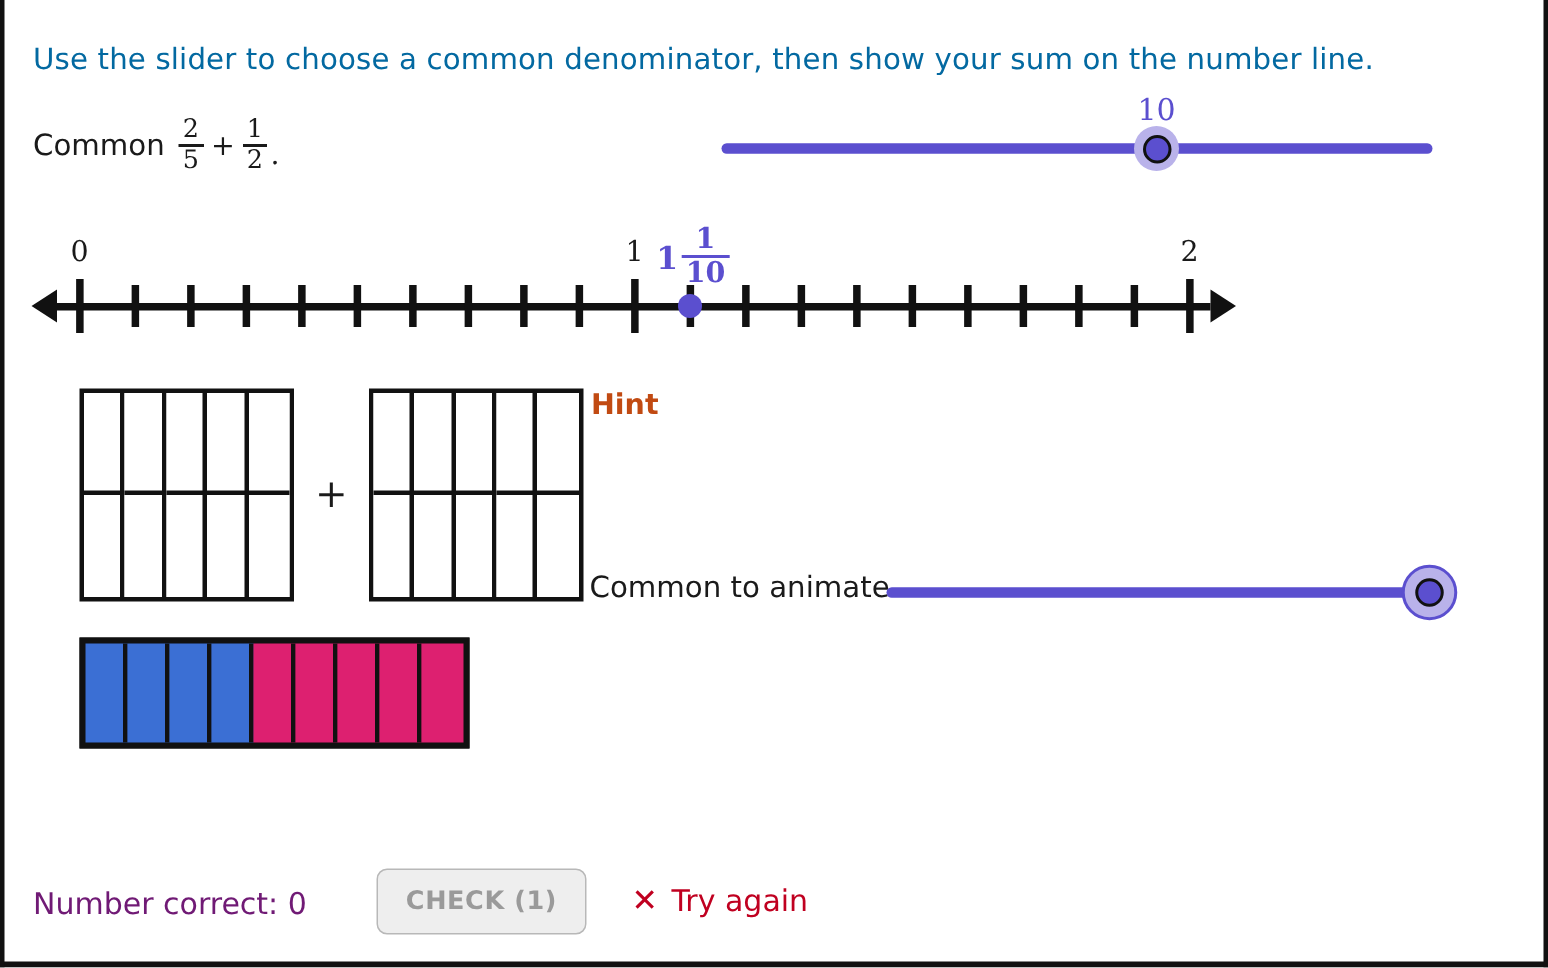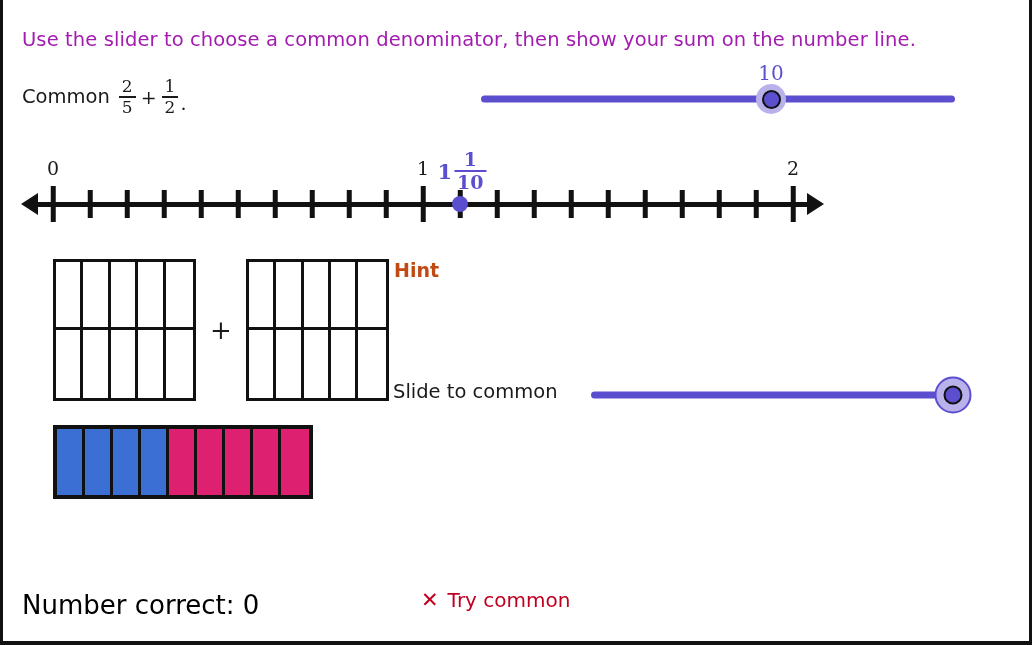"Use the slider to choose" .prompt { color: #a21caf -> #0369a1 }
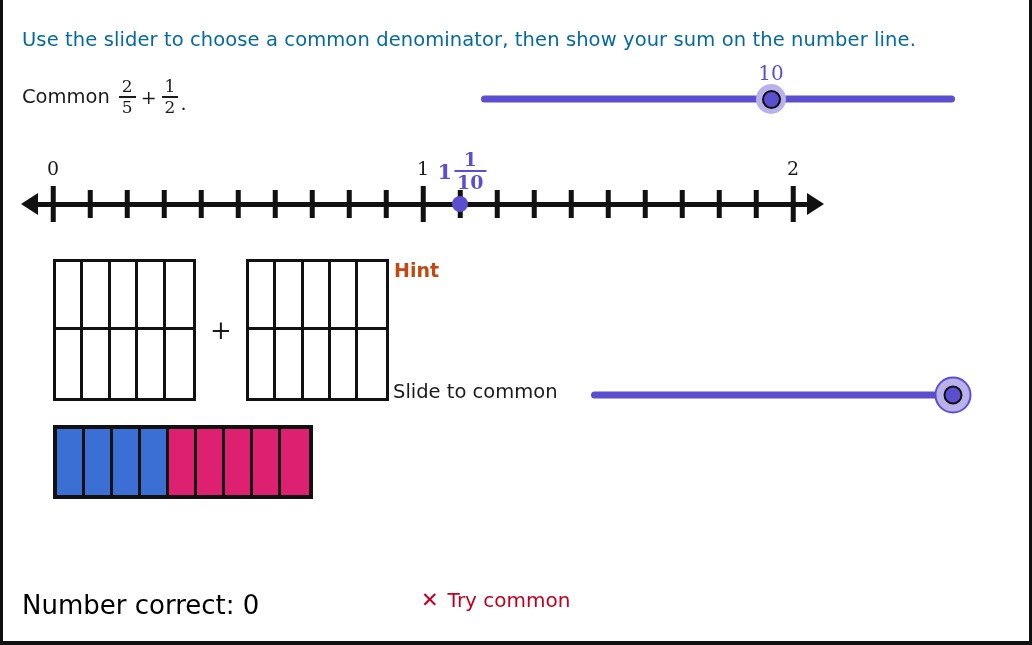"Slide to common" div.animate-label { text: Slide to common -> Common to animate }
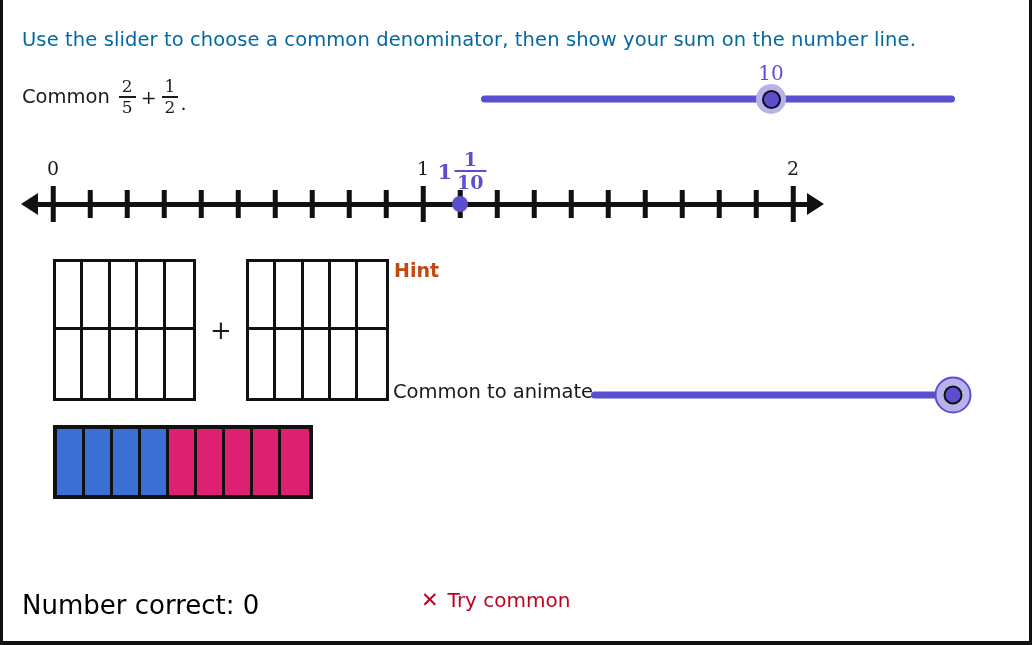"Number correct: 0" .footer-text { color: #000000 -> #701a75; font-size: 26px -> 20px }
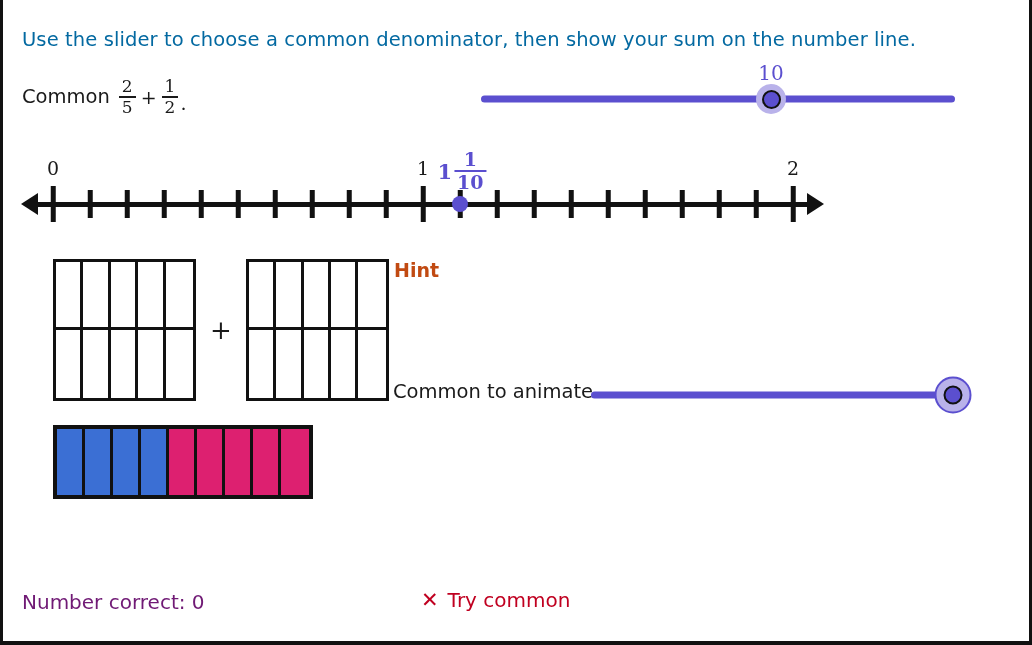"CHECK (1)" button { html: none -> <button>CHECK (1)</button> }
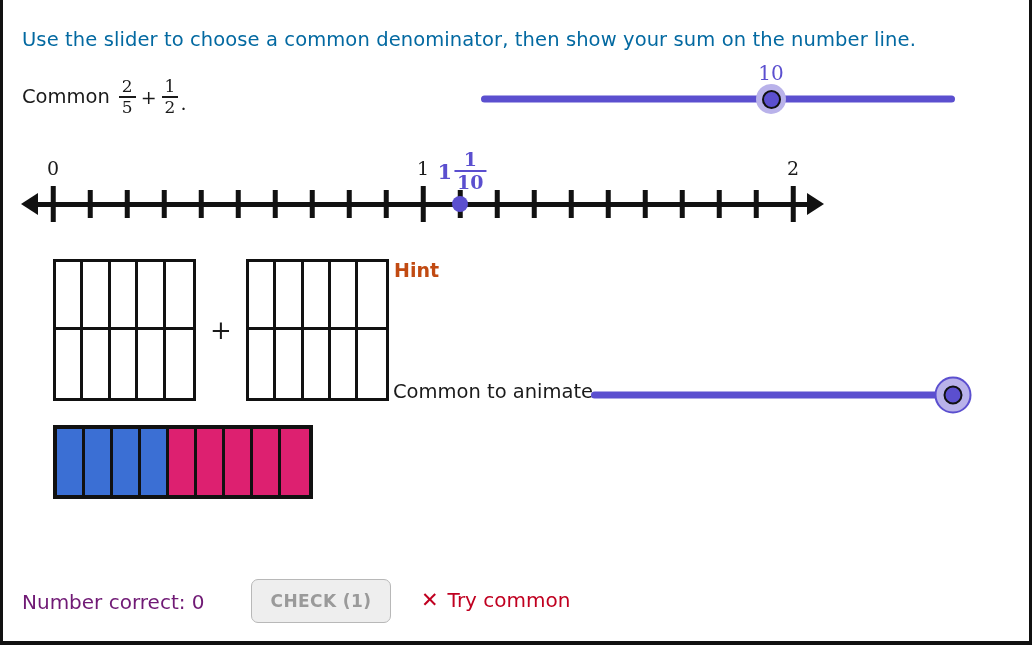"Try common" span { text: common -> again }
